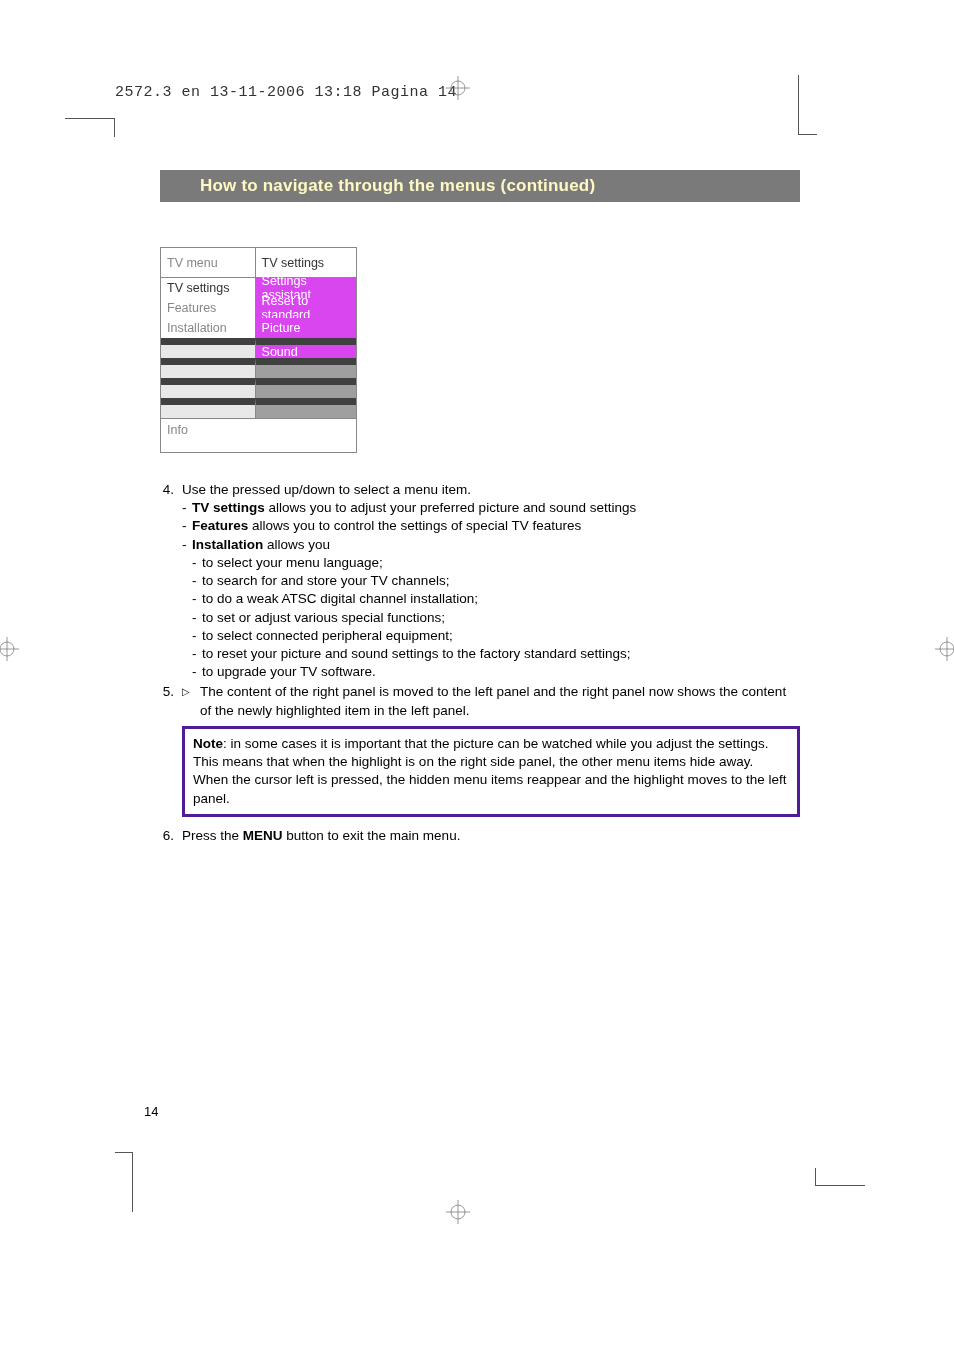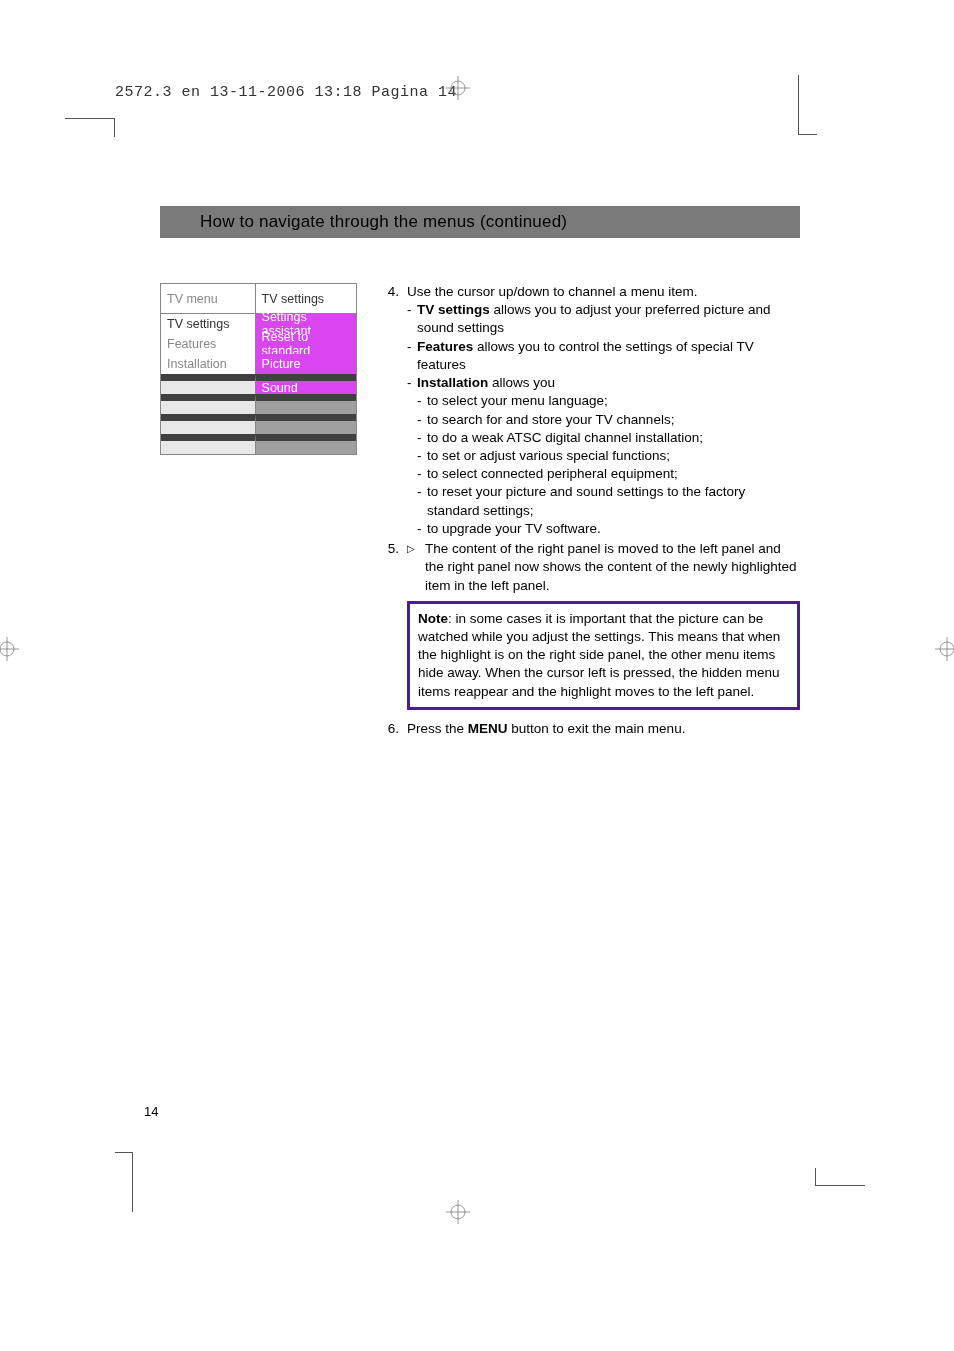"How to navigate through the" .title-bar { color: #000000 -> #fef9c3; font-weight: normal -> bold; margin-top: 36px -> none }
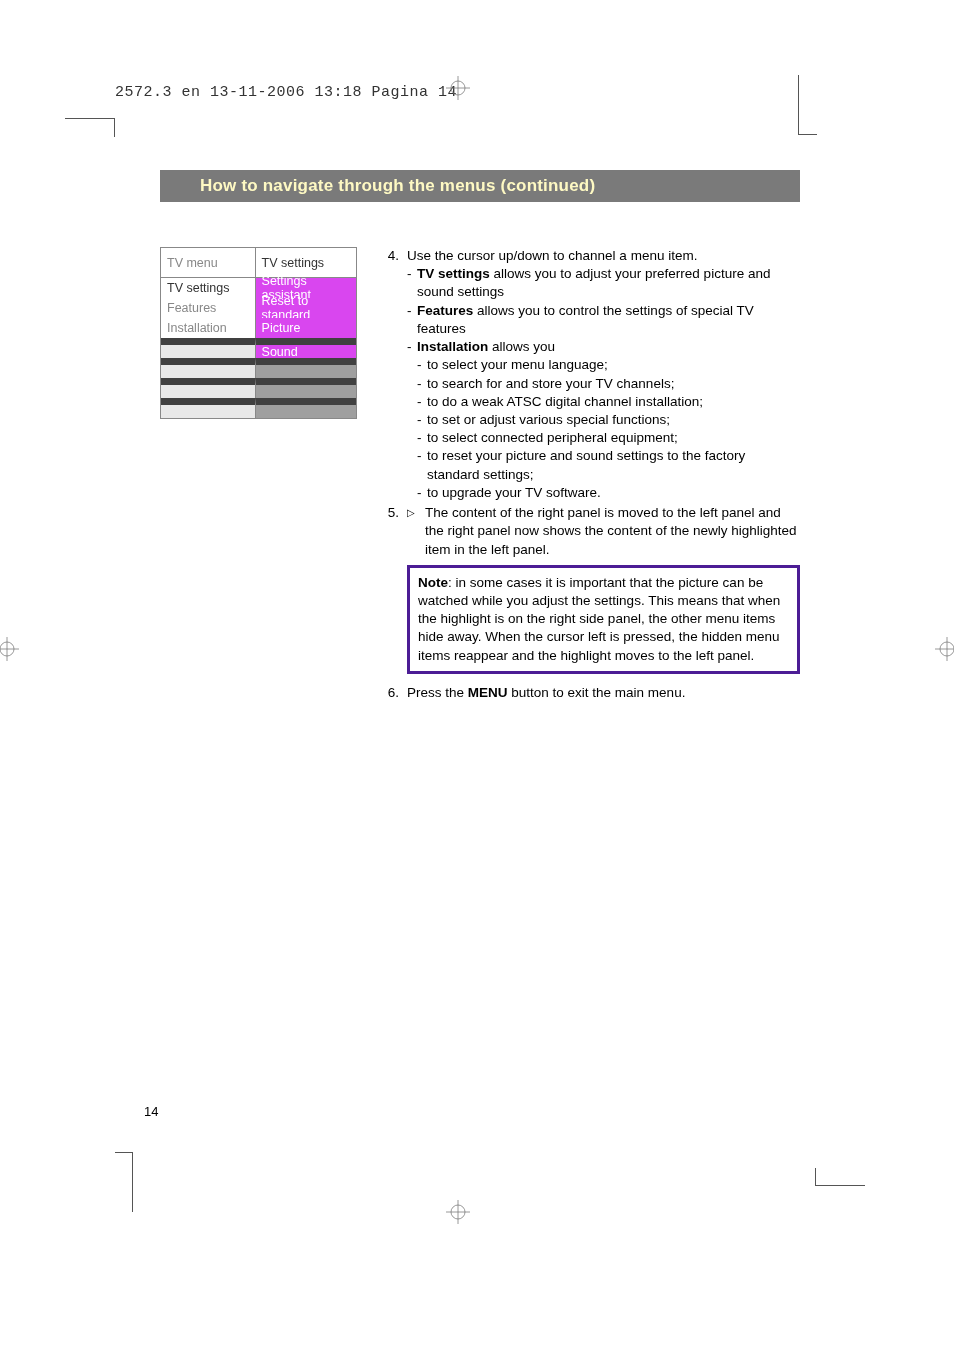"TV menu" .cols { flex-direction: none -> column }
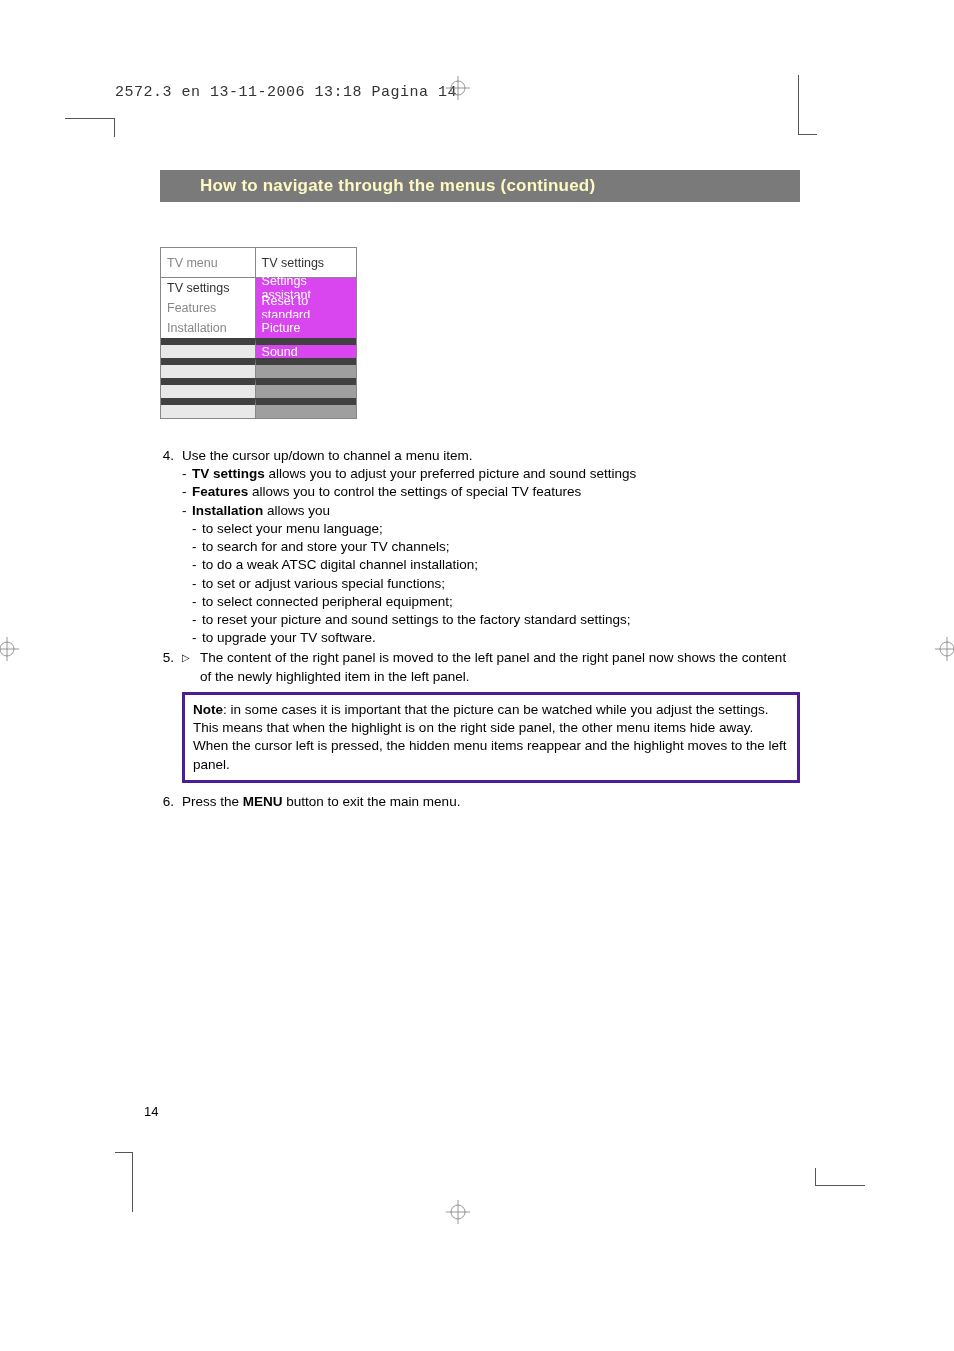"Info" div.info-row { html: none -> <div>Info</div> }
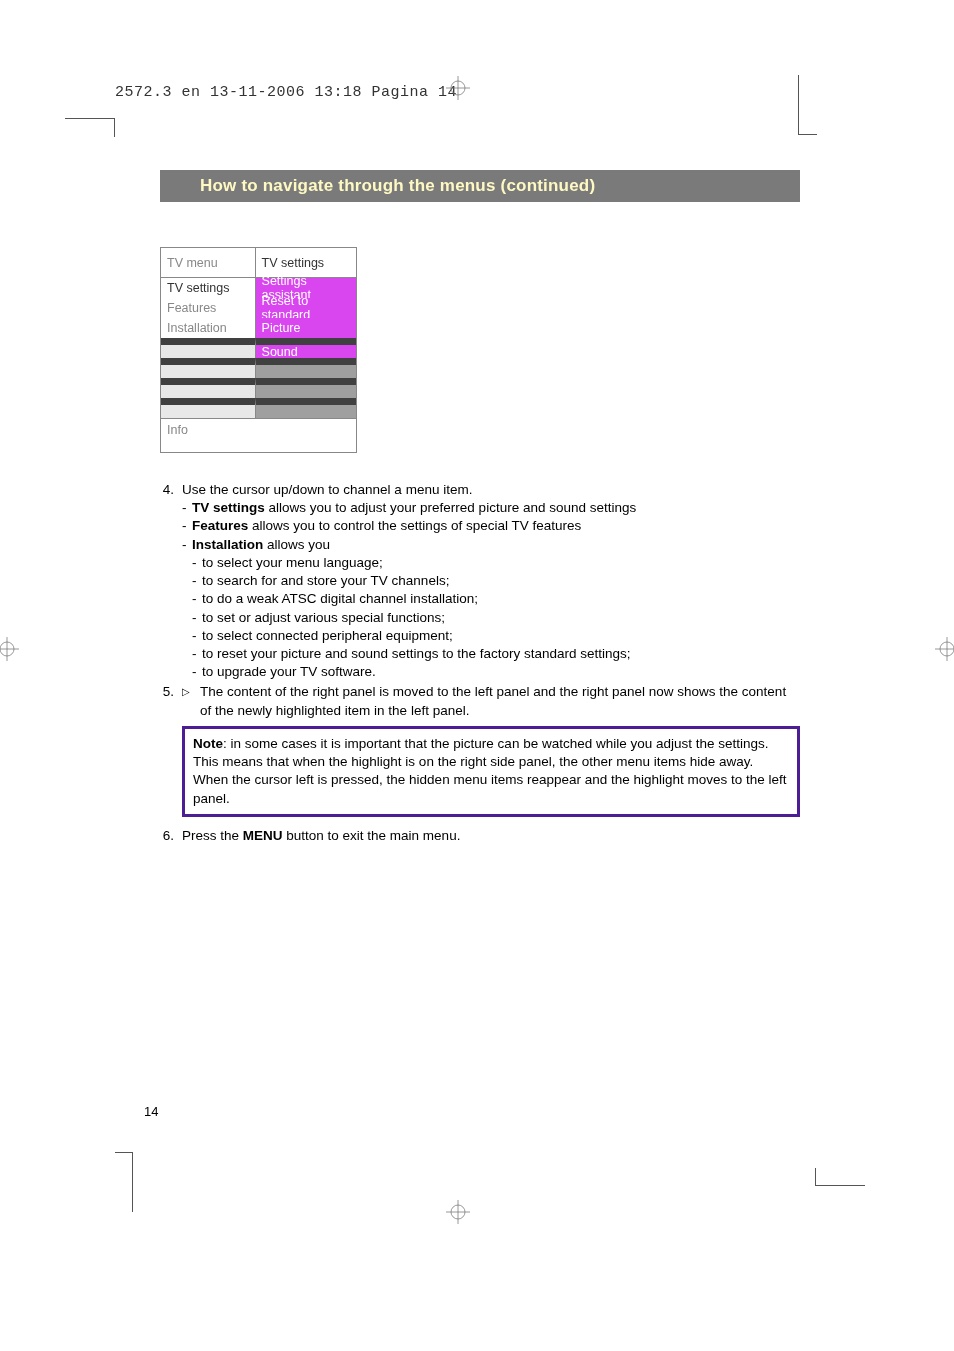"Use the cursor up/down to" div { text: cursor up/down to channel -> pressed up/down to select }
